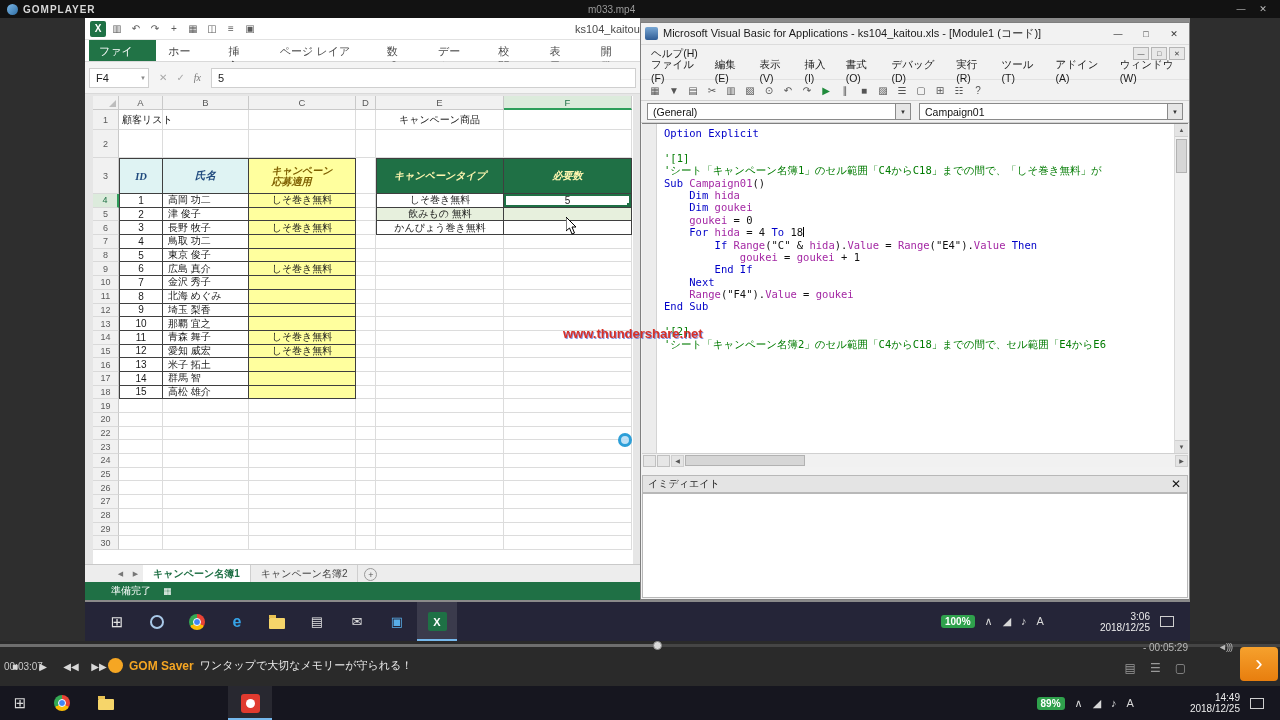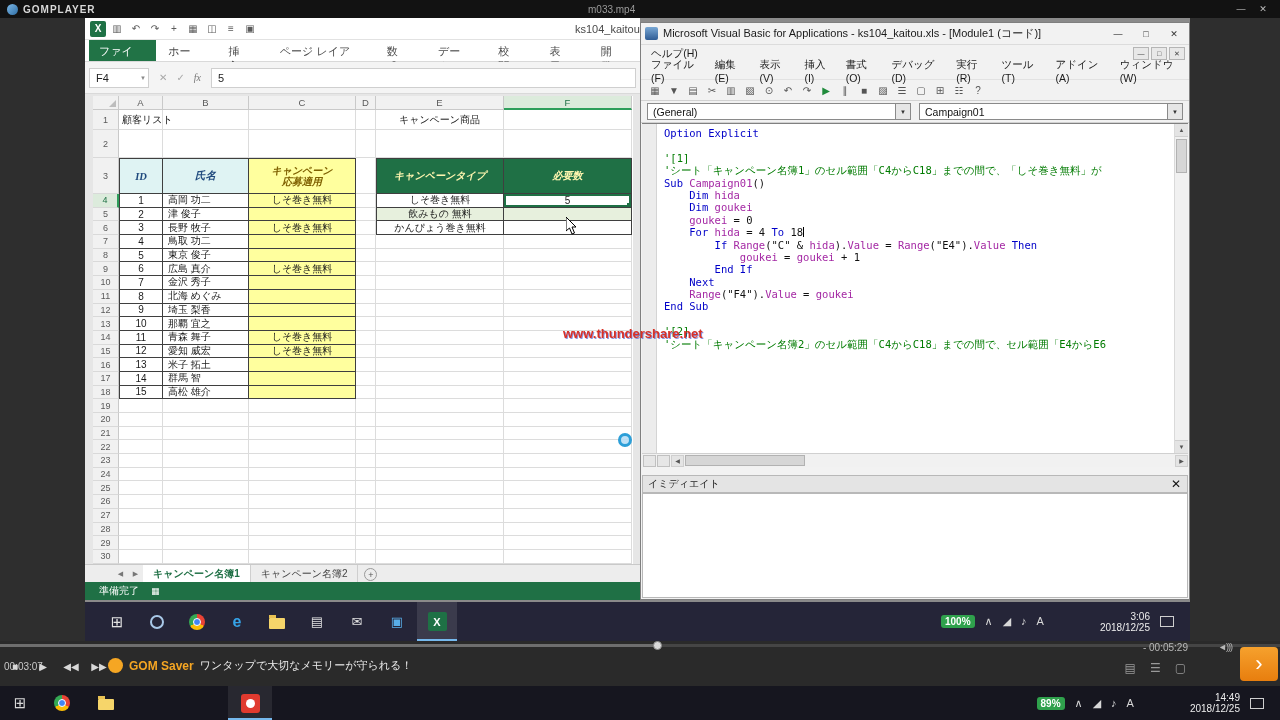"キャンペーン" .t1h.y { text-align: center -> left }
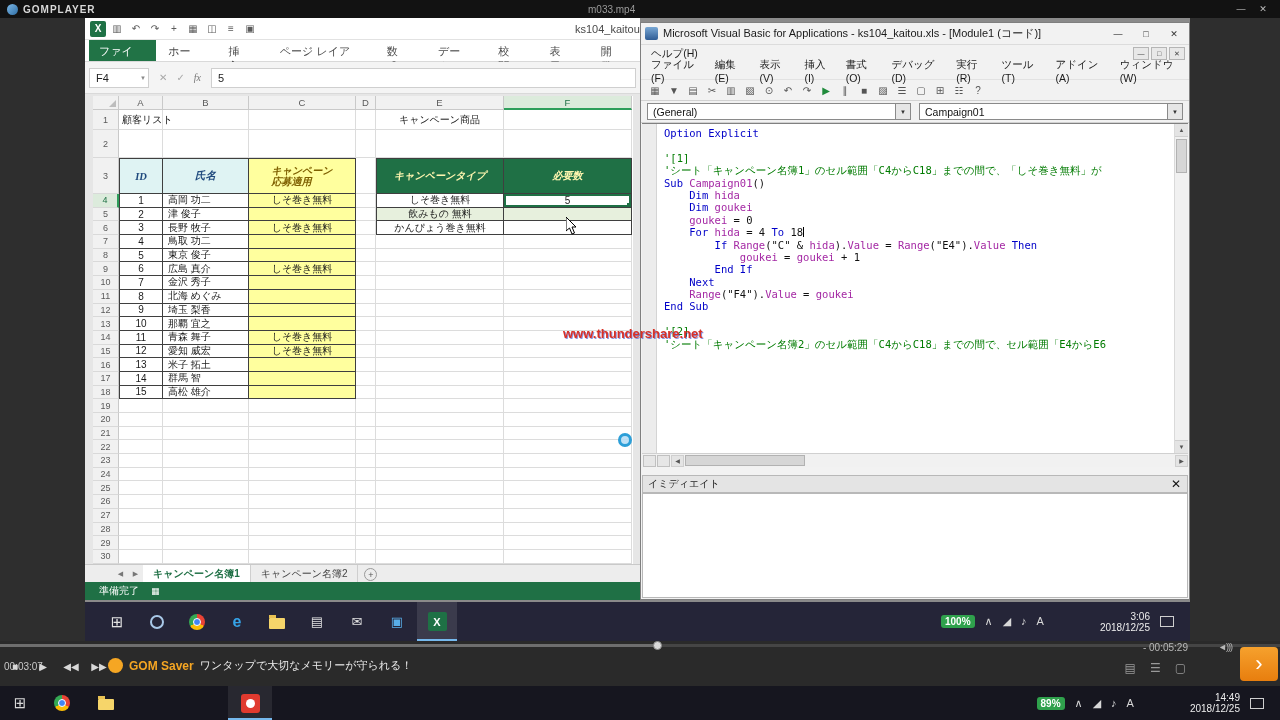"21" div.xrow { html: <div> <span>21</span> <span></span> <span></span> <span></span> <span></span> <span></span> <span></span> </div> -> none }
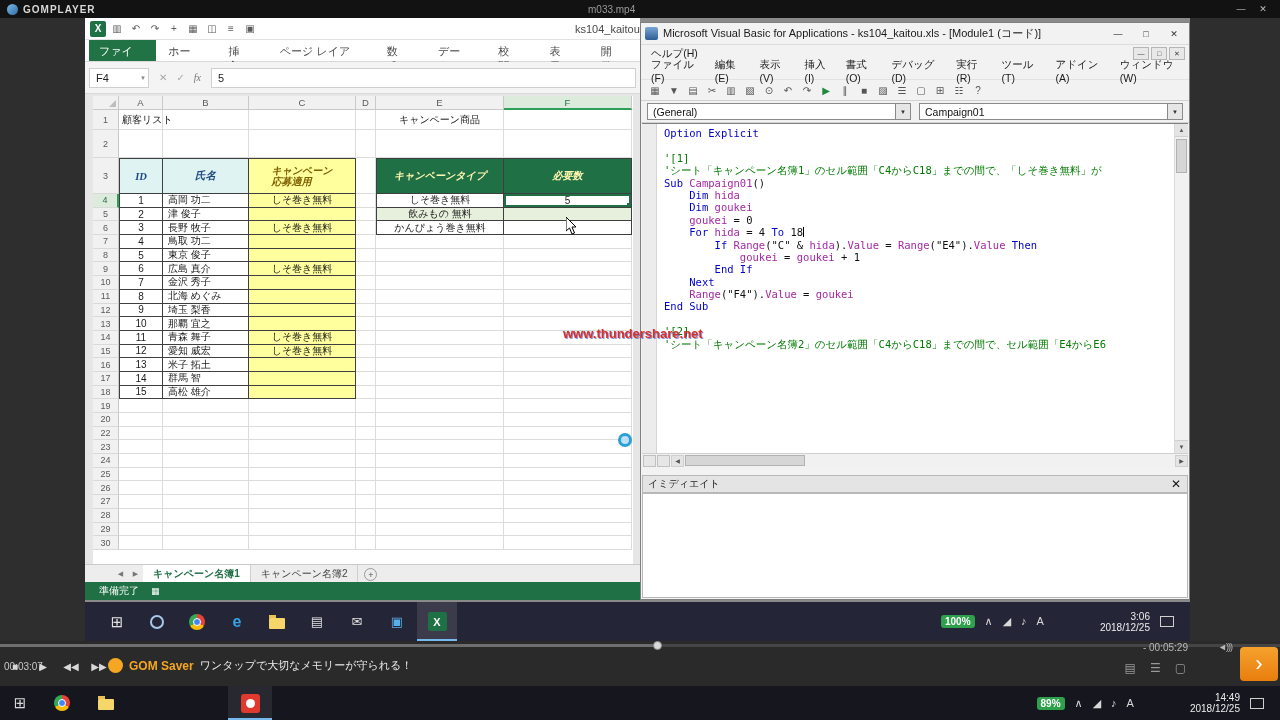"準備完了" .x-status { padding-left: 14px -> 26px }
